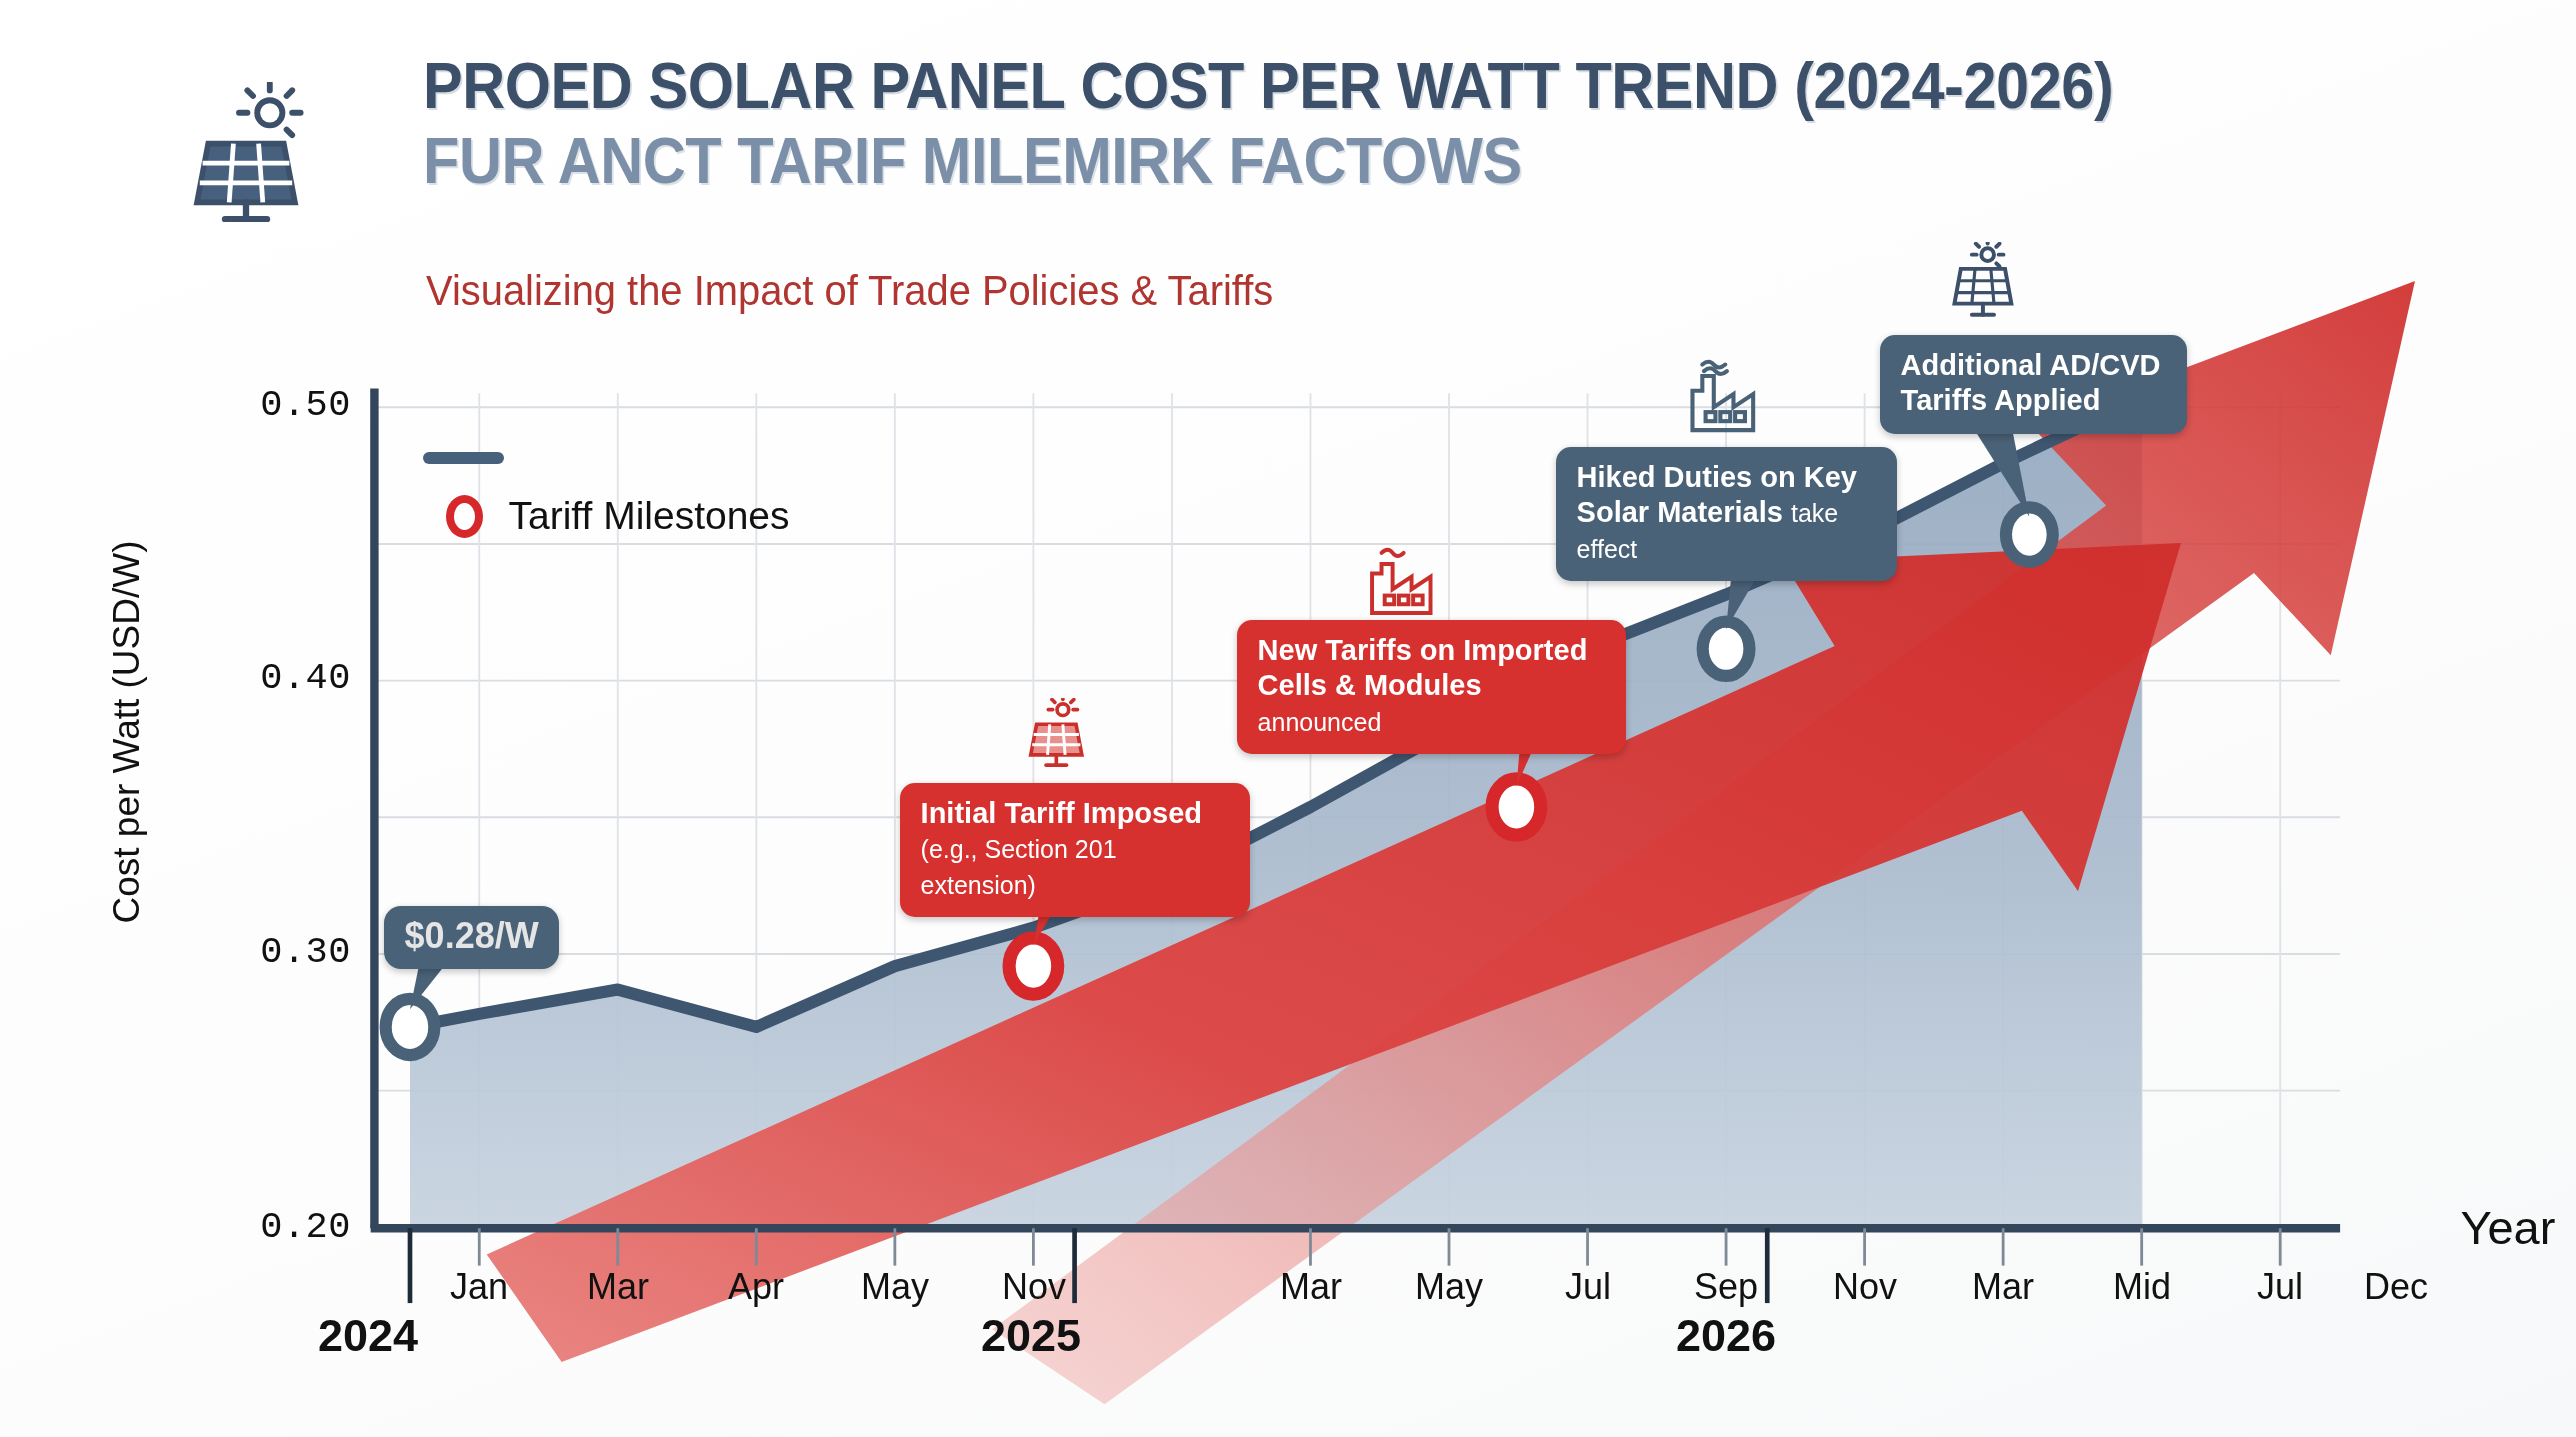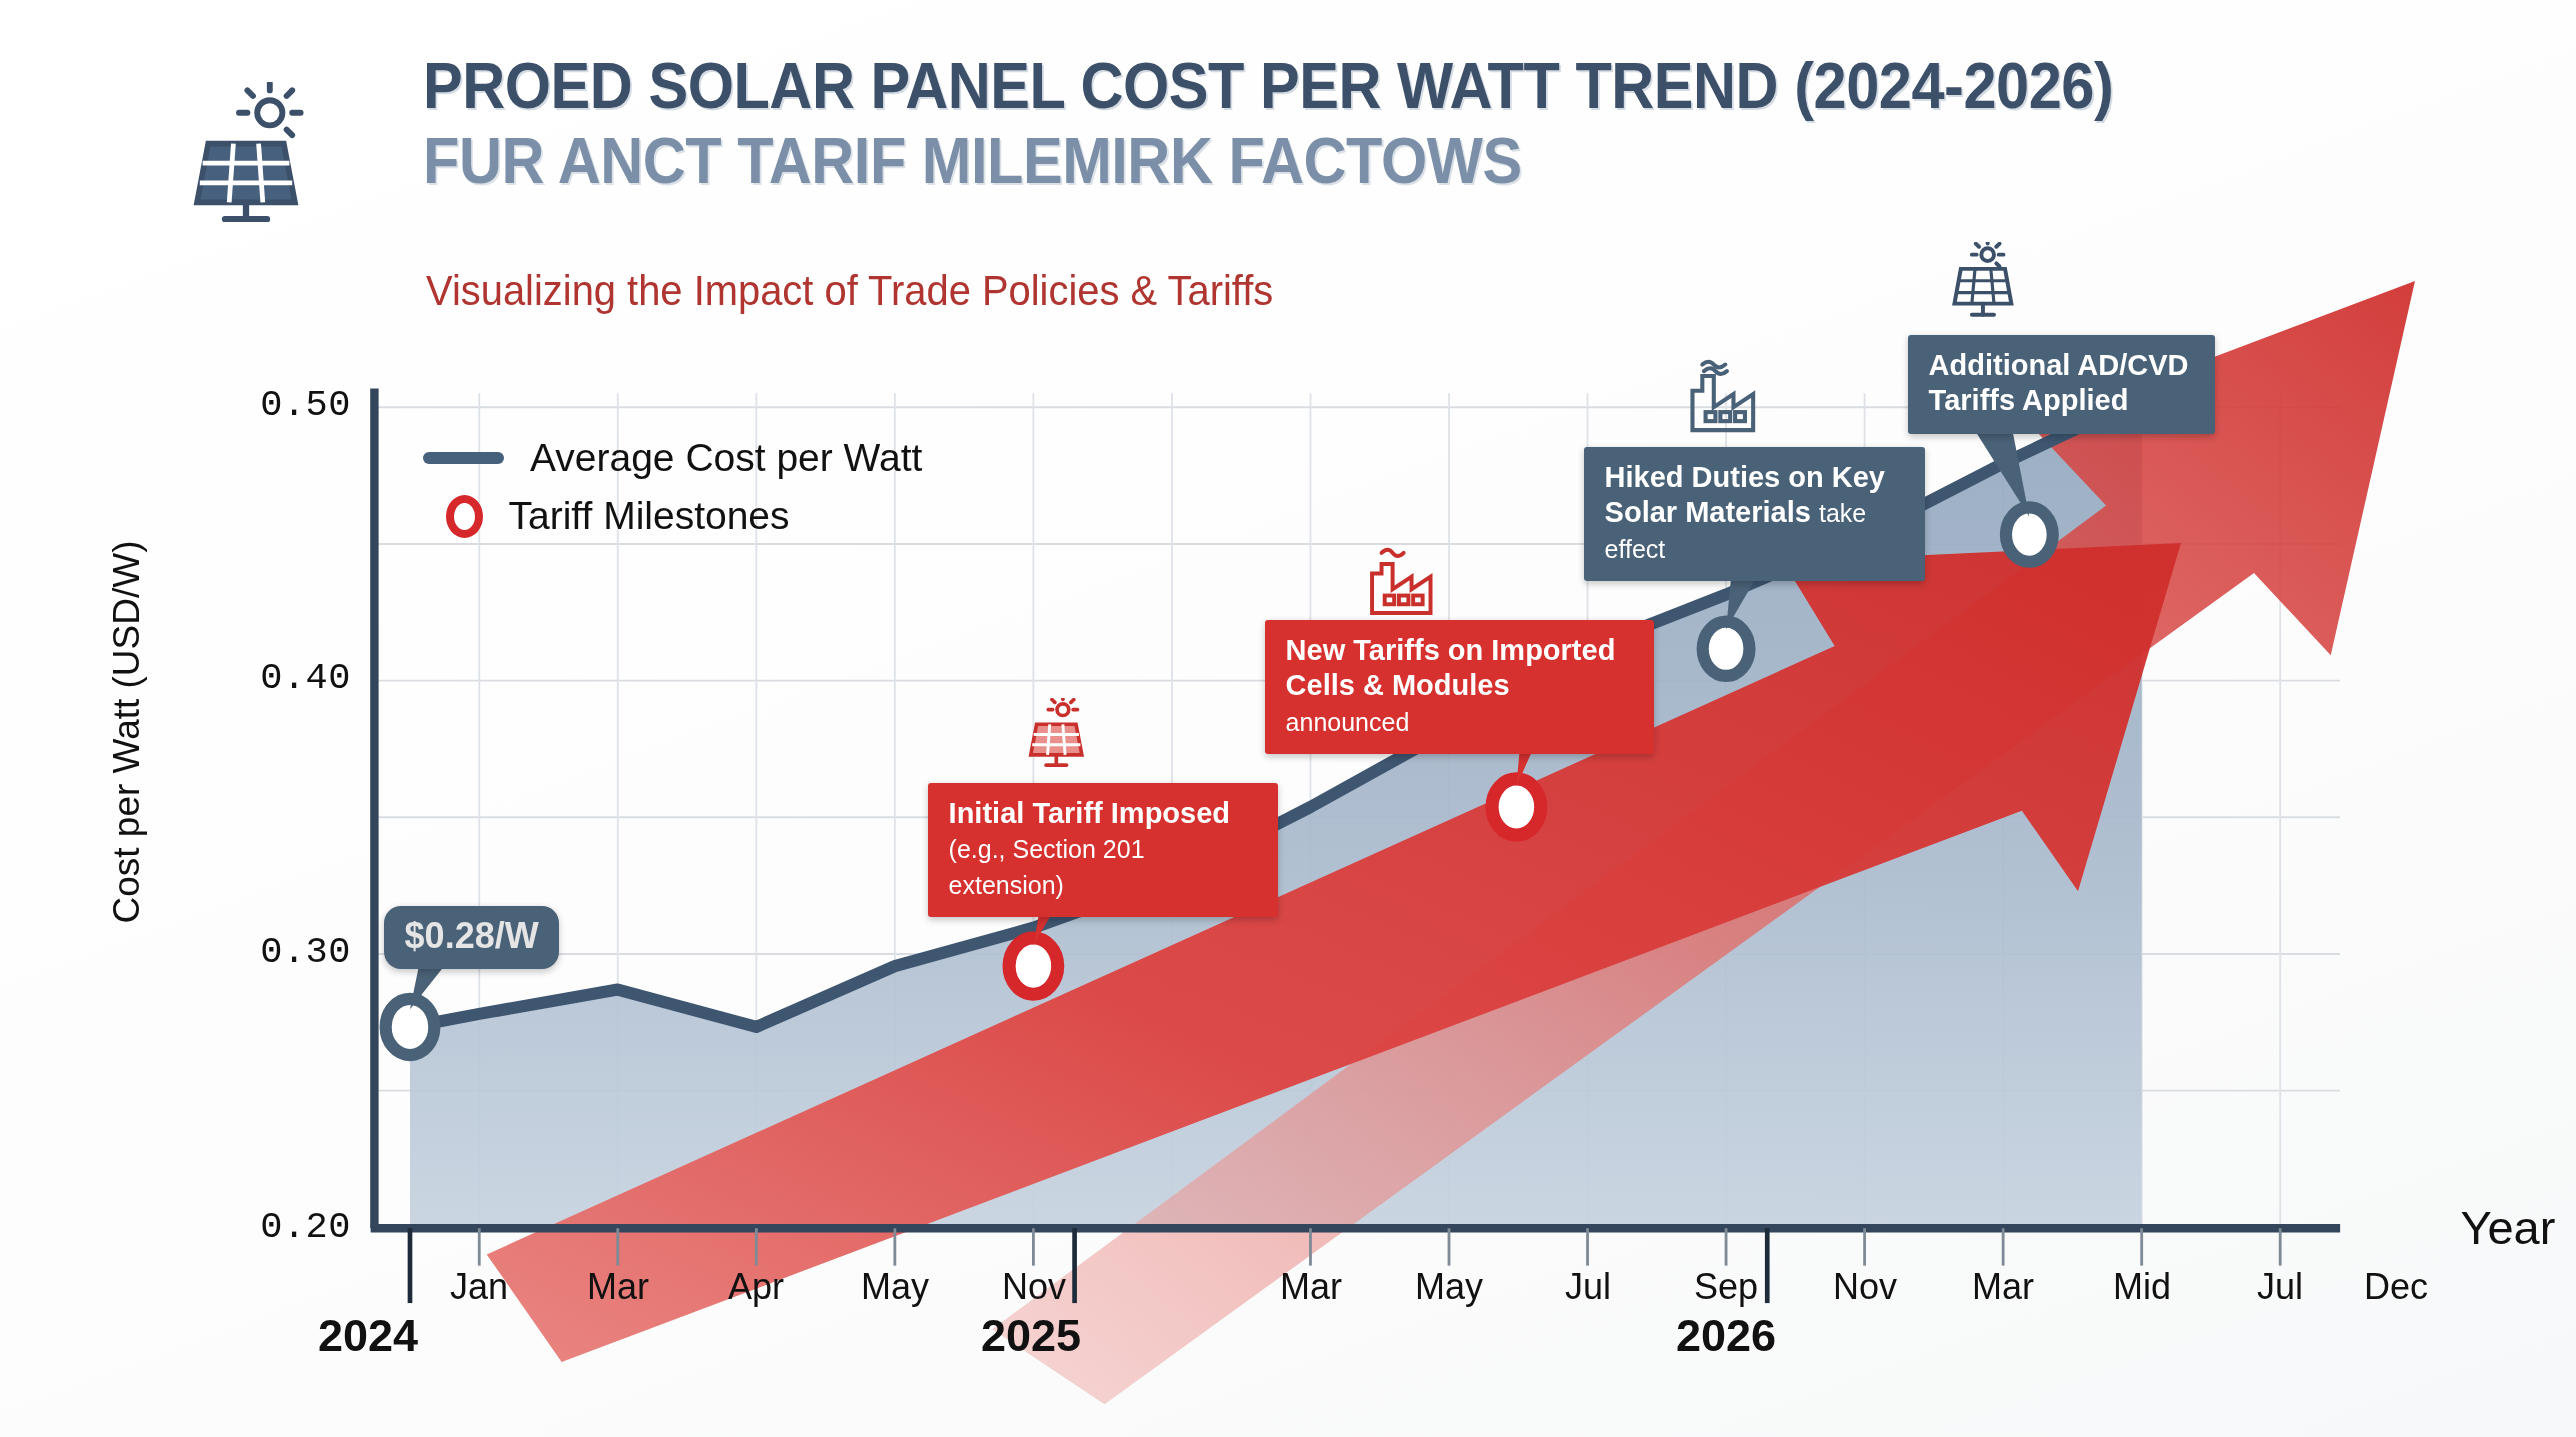"Additional AD/CVD Tariffs Applied" .callout { border-radius: 3px -> 15px; margin-left: 28px -> none }
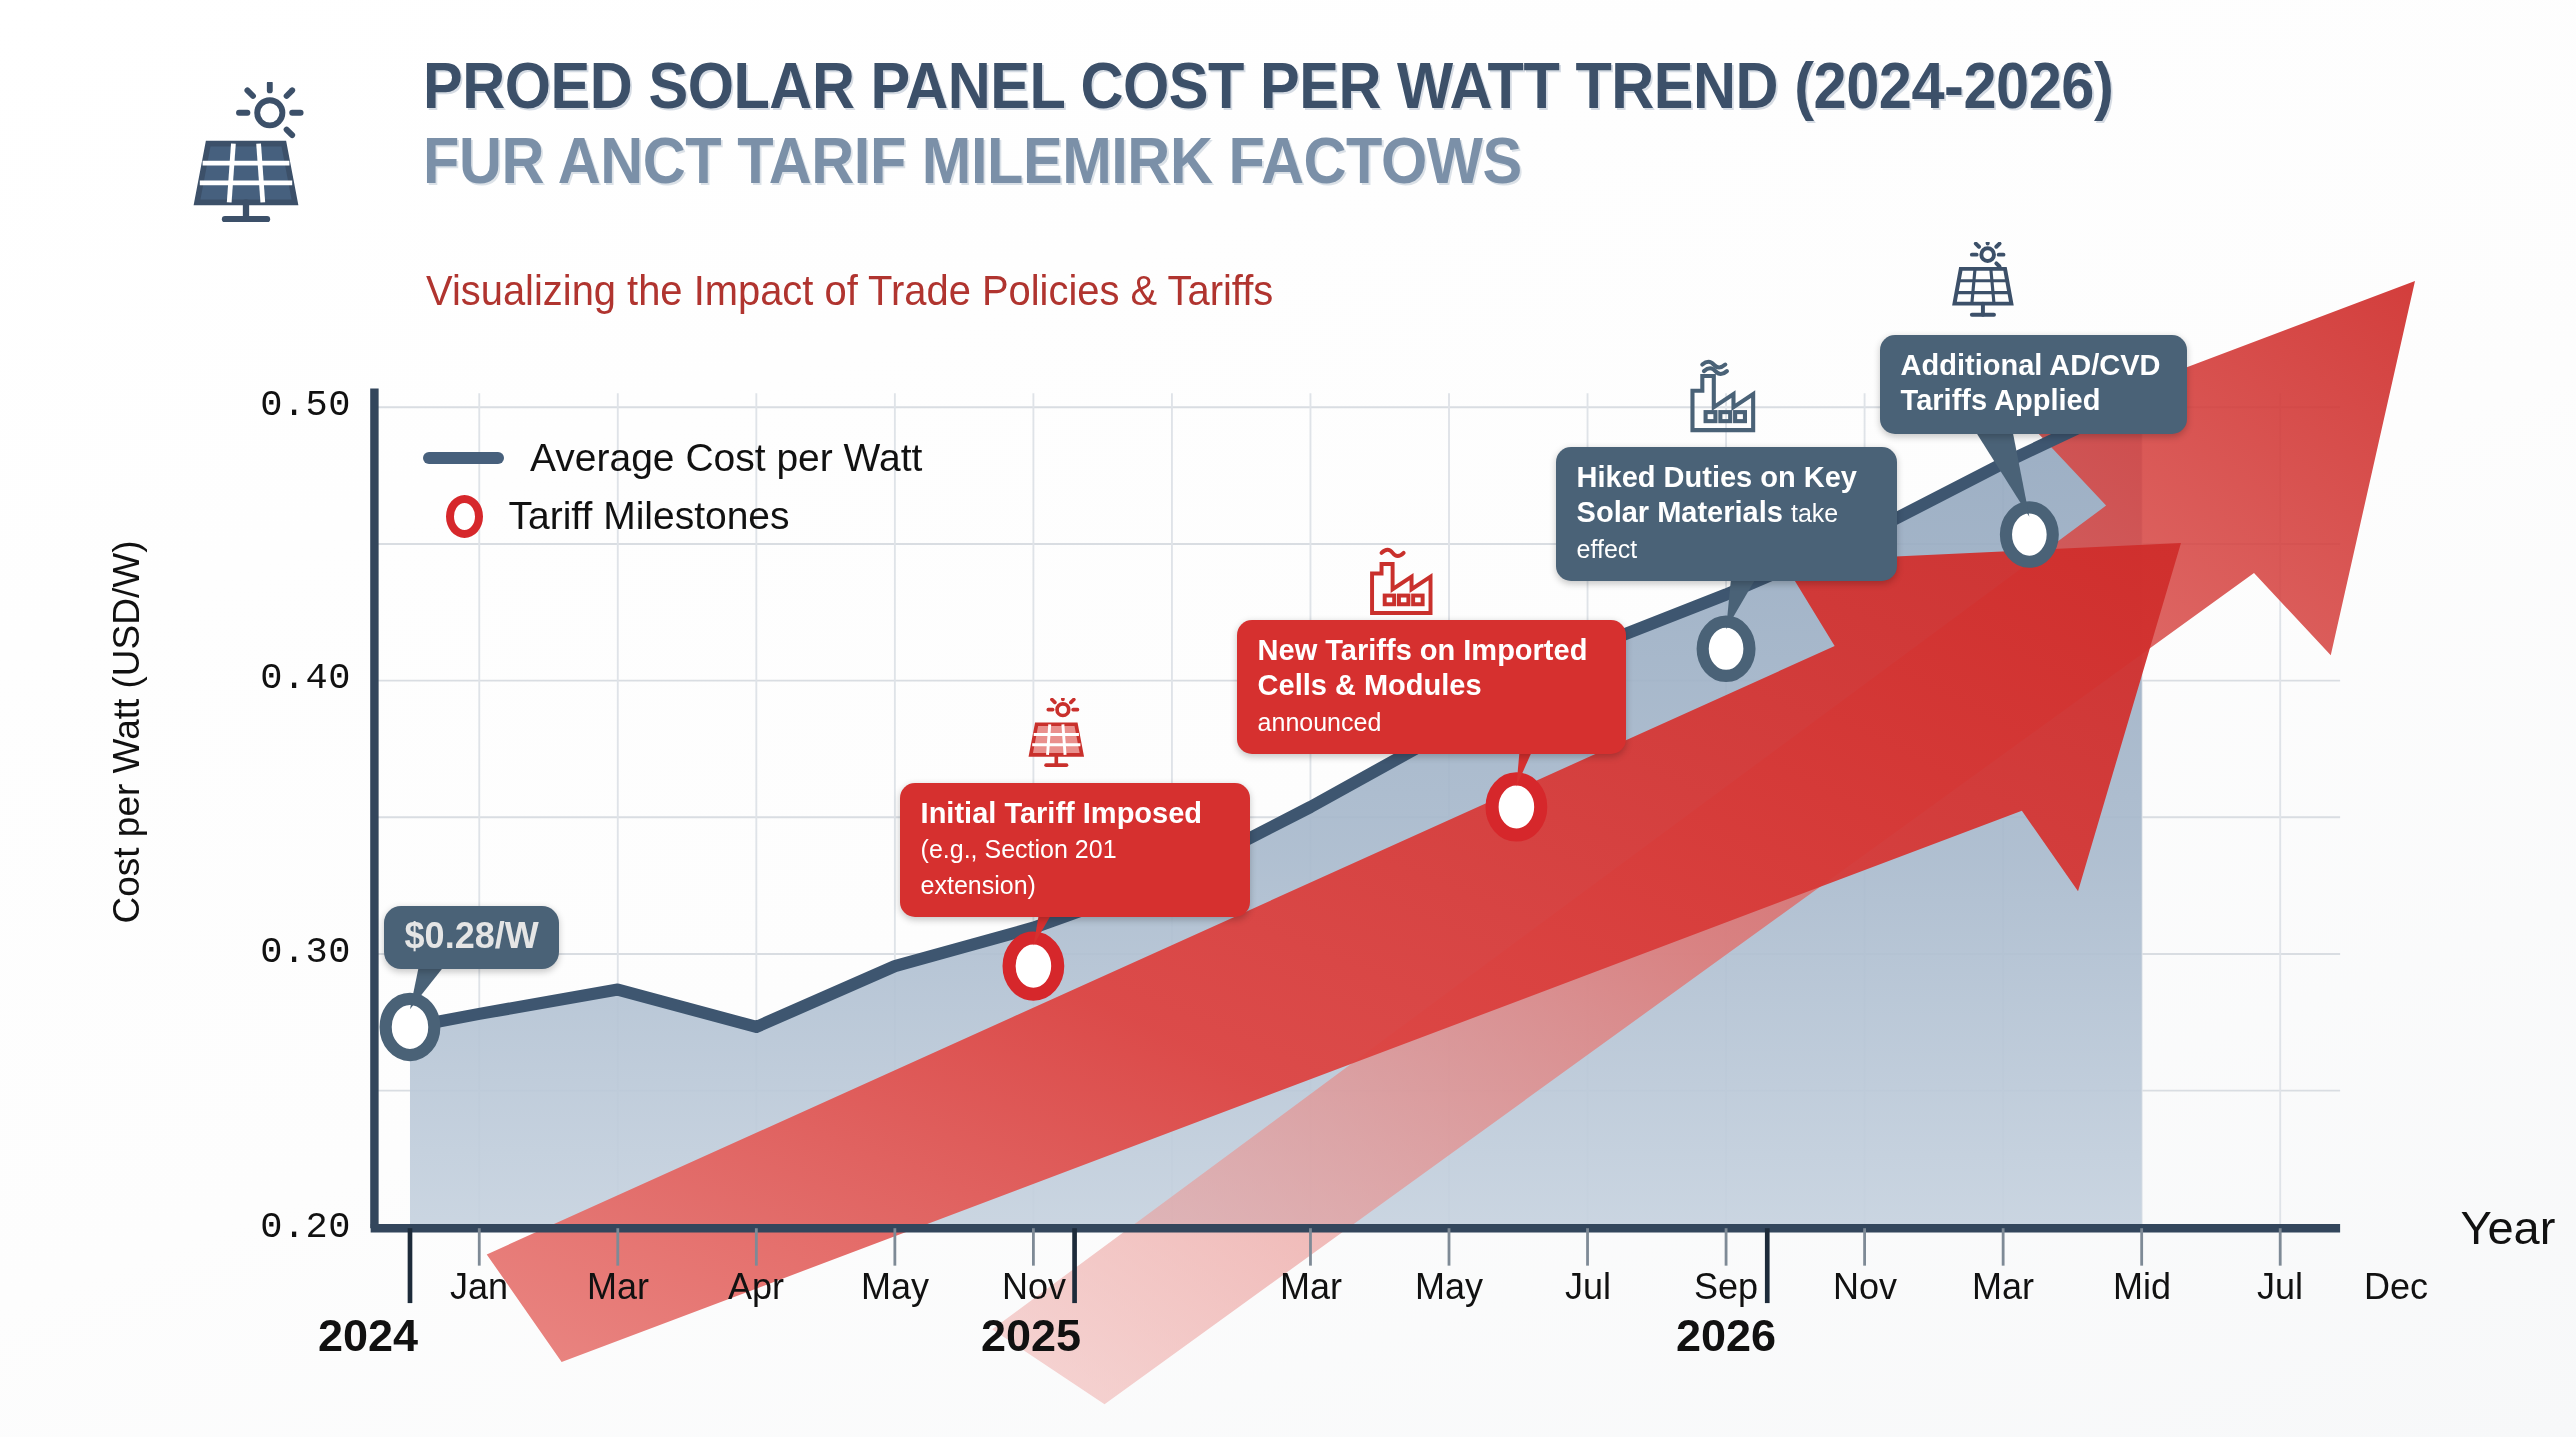"Average Cost per Watt" span.lg-txt { html: <span>Average Cost per Watt</span> -> none }
